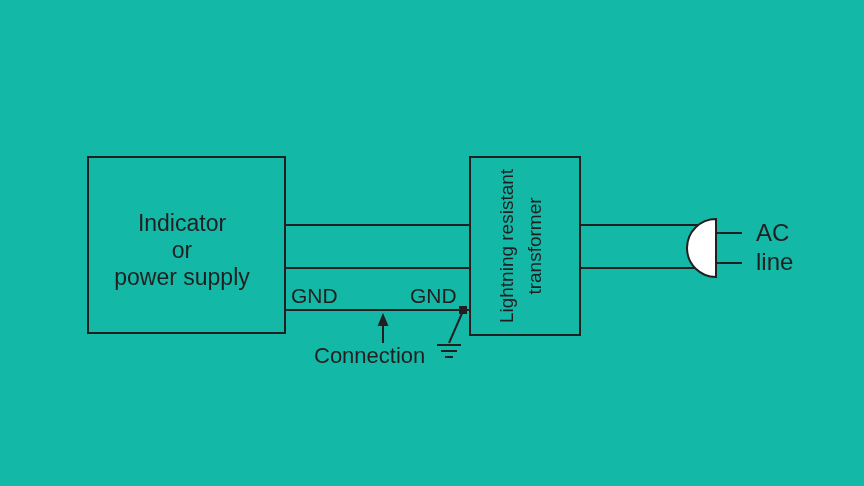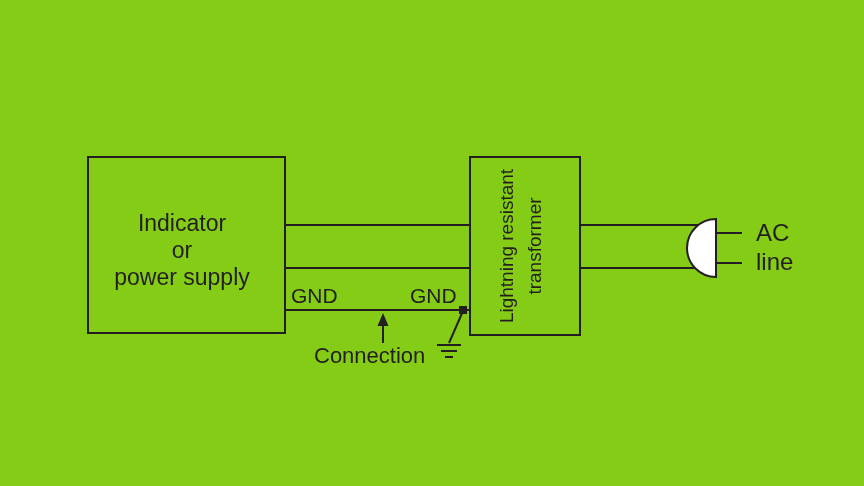"Indicator" .stage { background: #84cc16 -> #14b8a6 }
